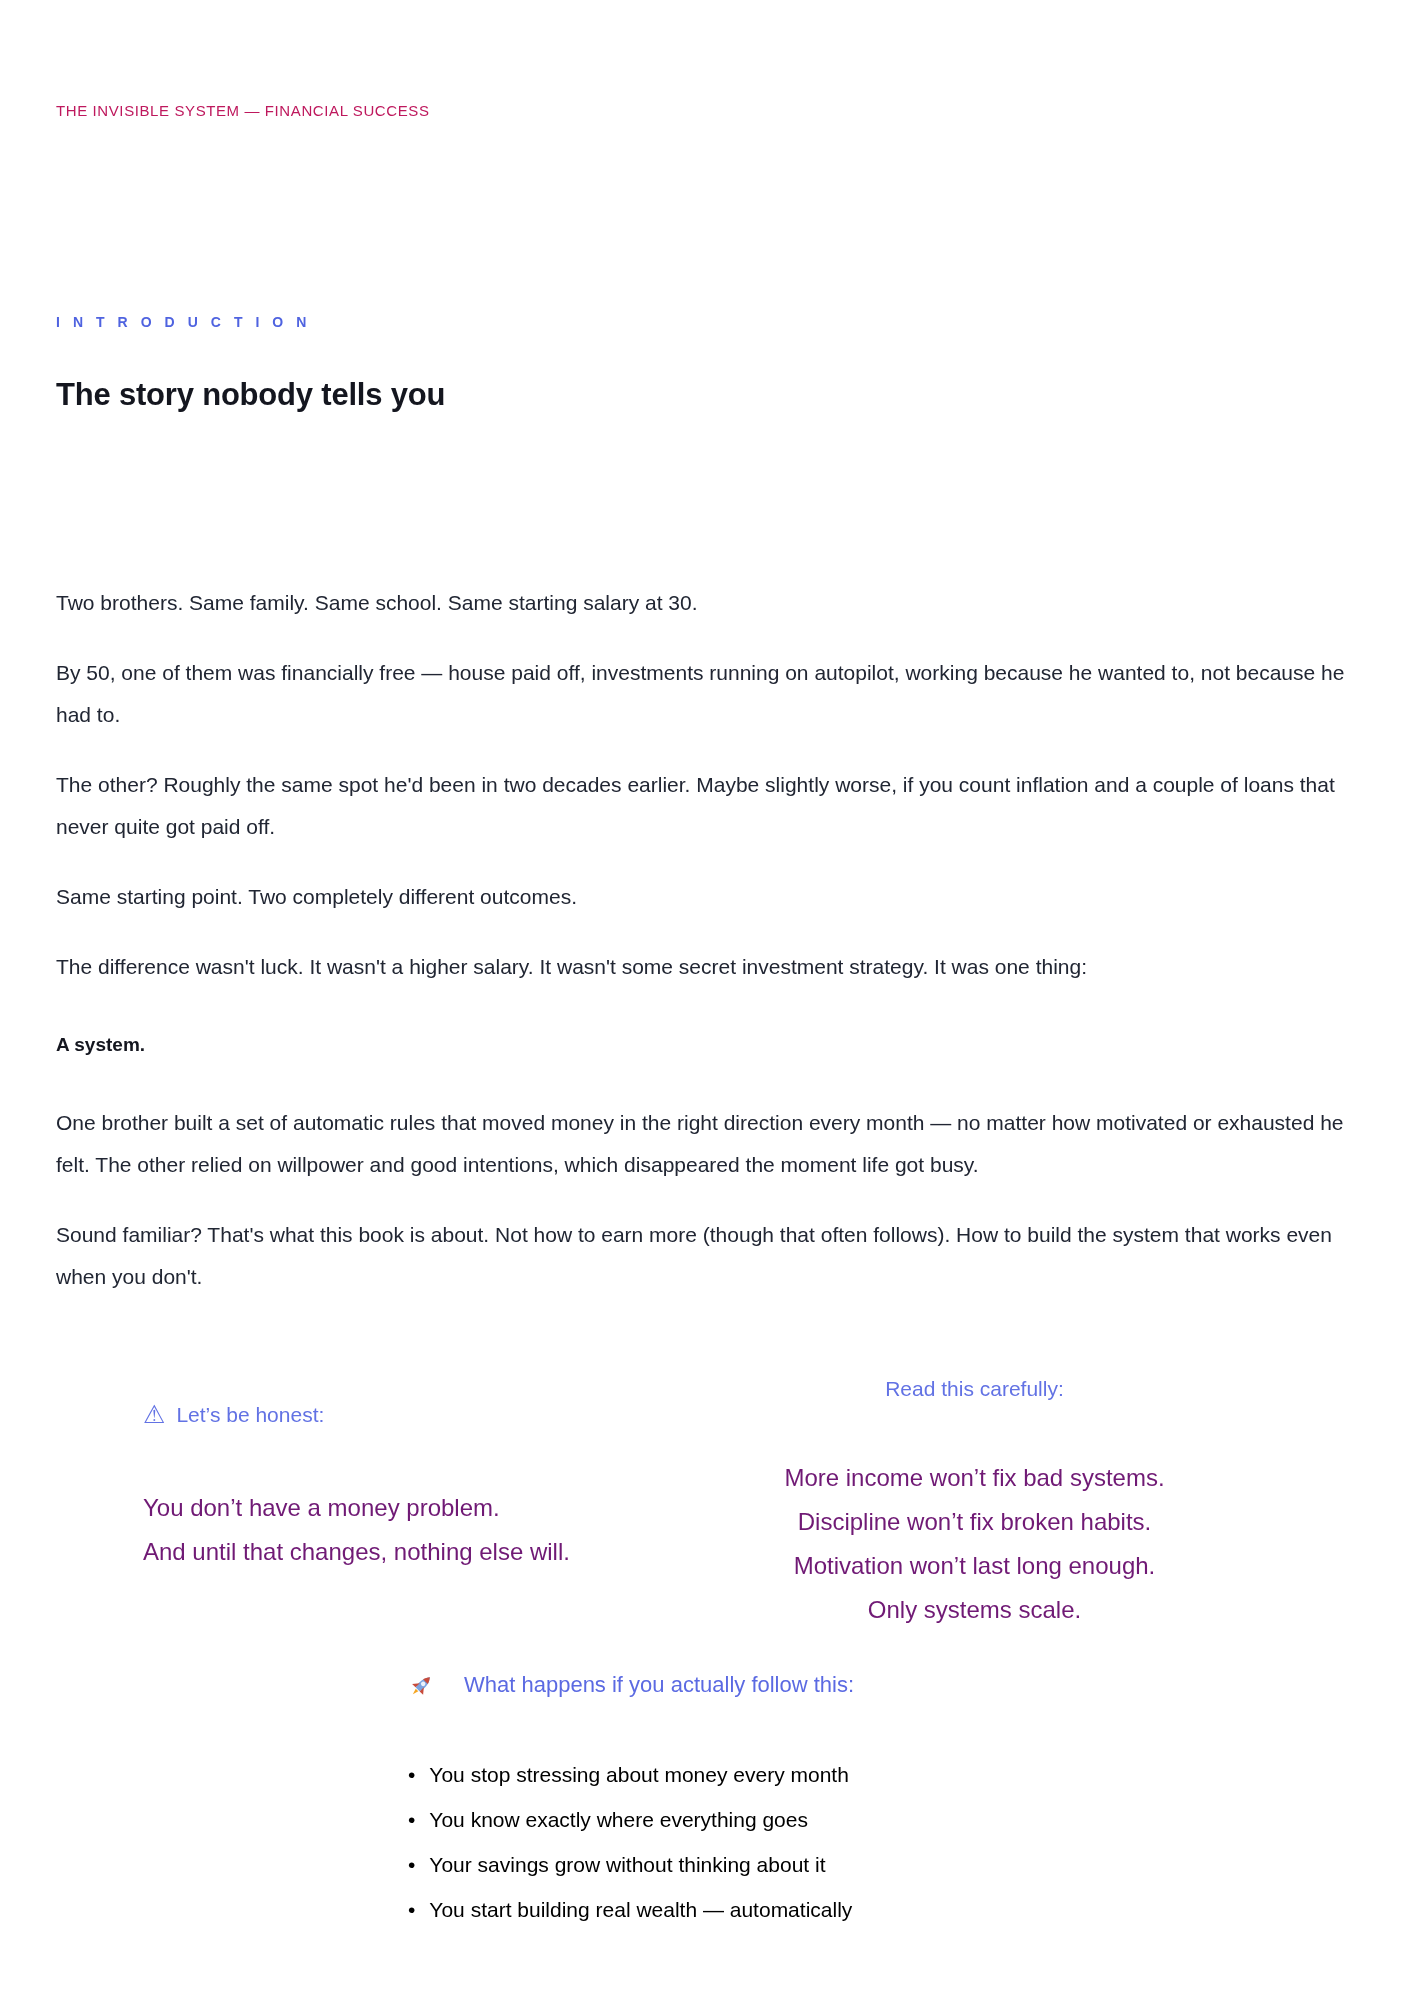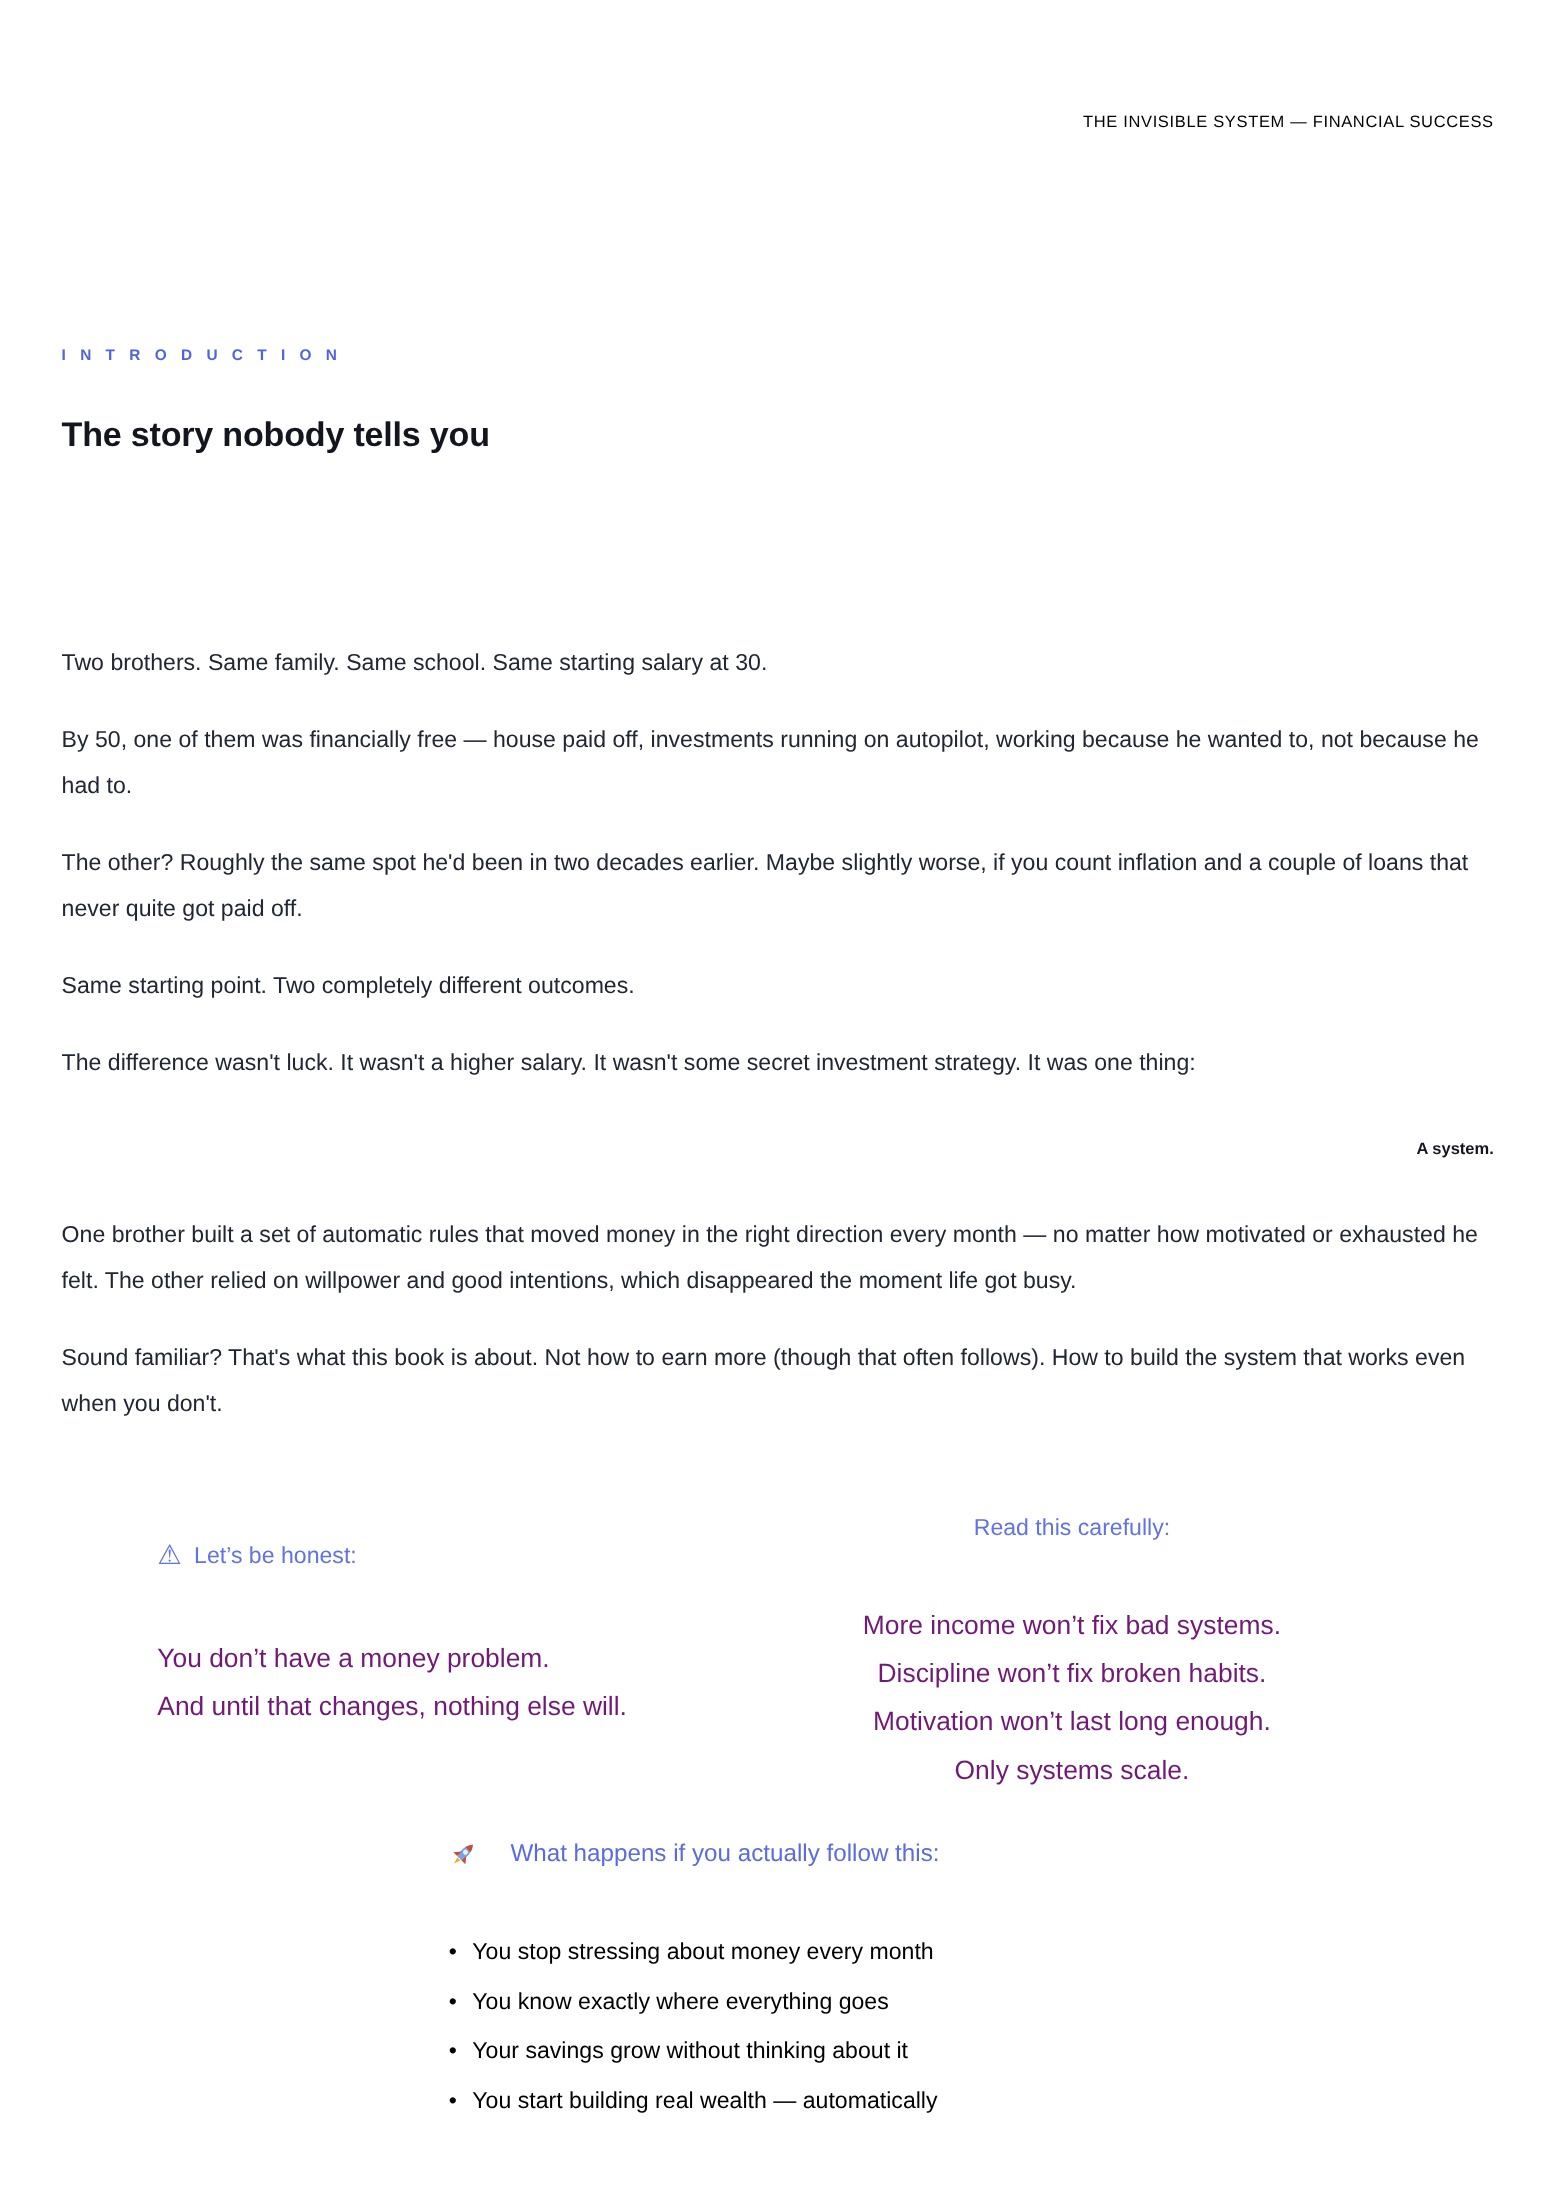"THE INVISIBLE SYSTEM — FINANCIAL" .doc-header { color: #000000 -> #be185d; text-align: right -> left }
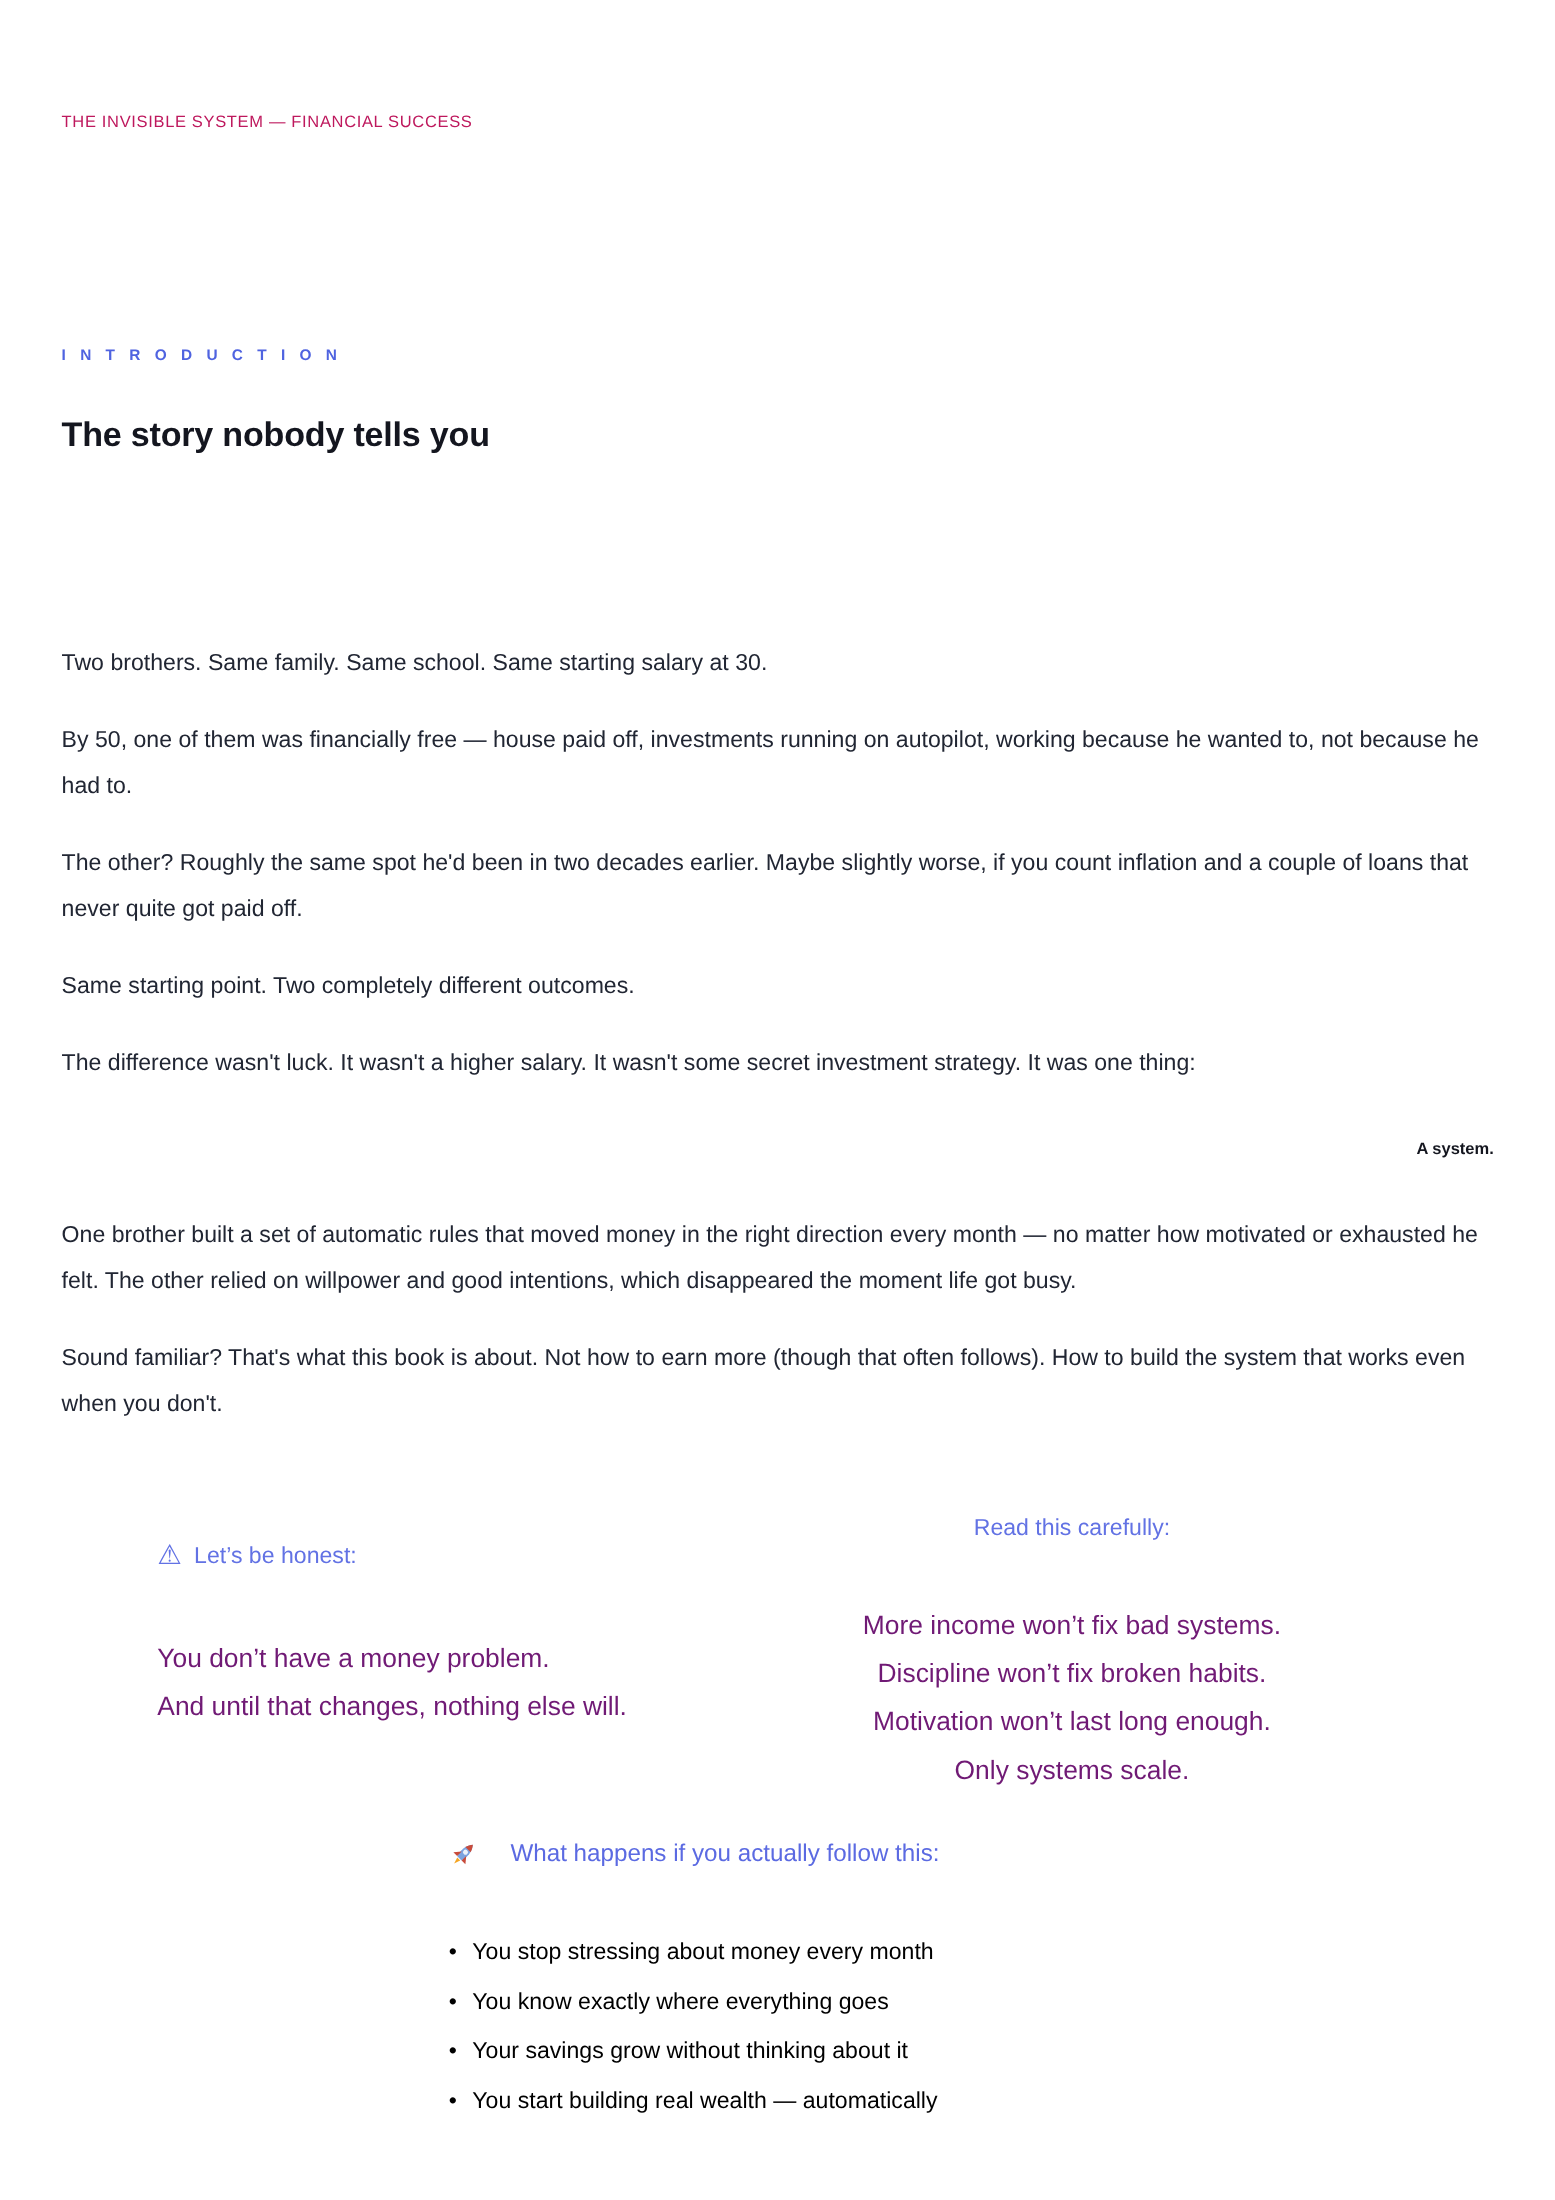"A system." .callout { font-size: 15px -> 19px; text-align: right -> left }
